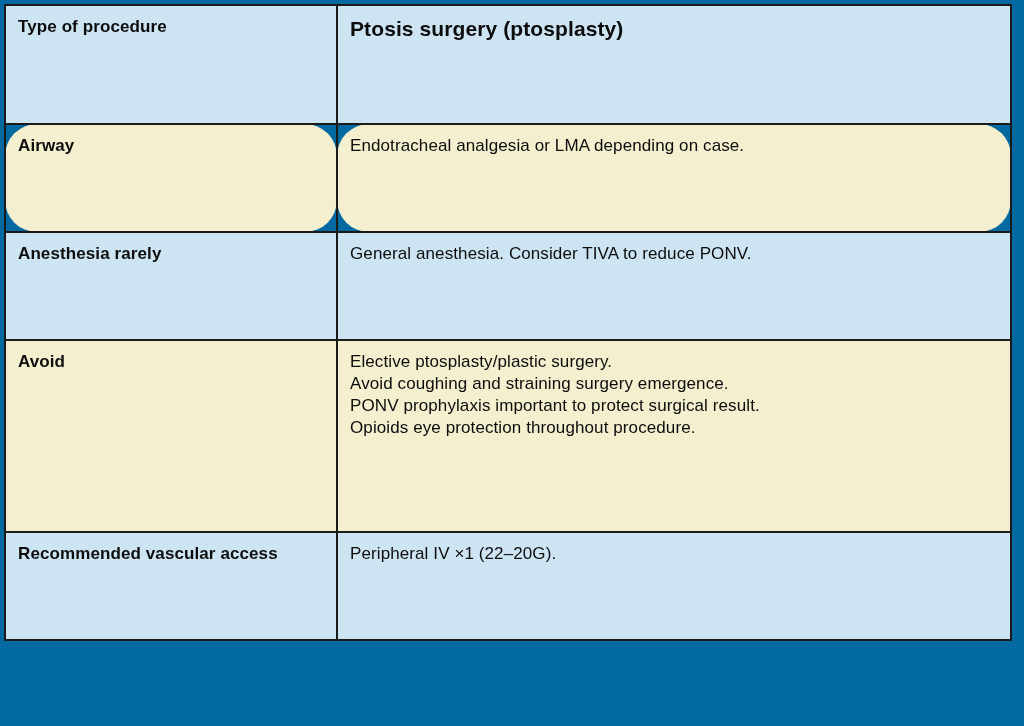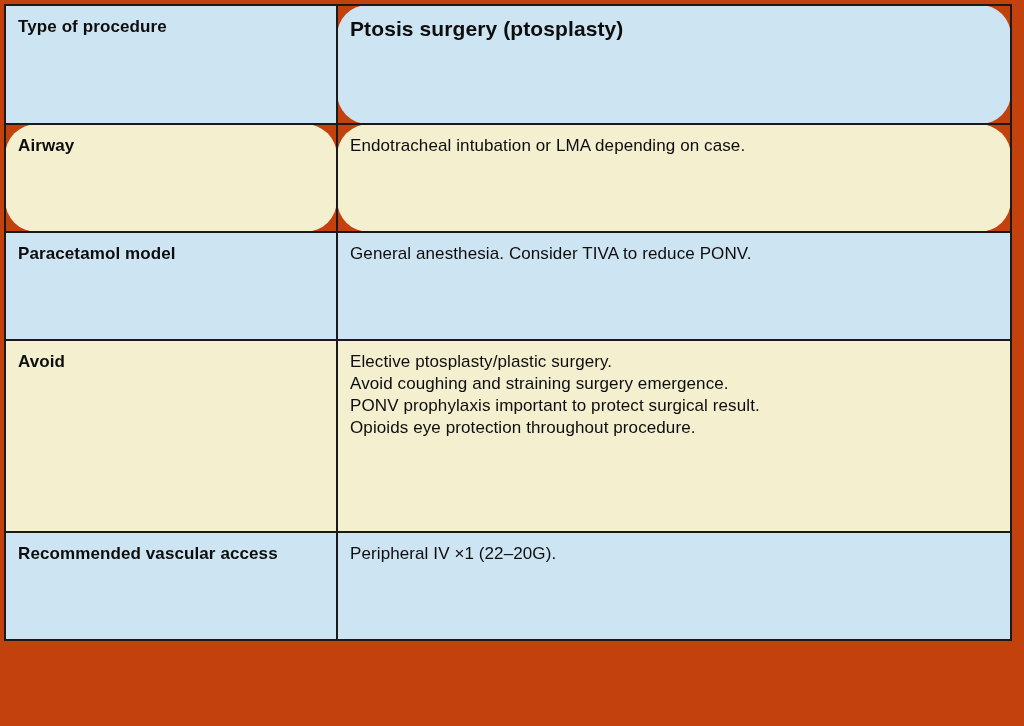"Type of procedure" .sheet { background: #c2410c -> #0369a1 }
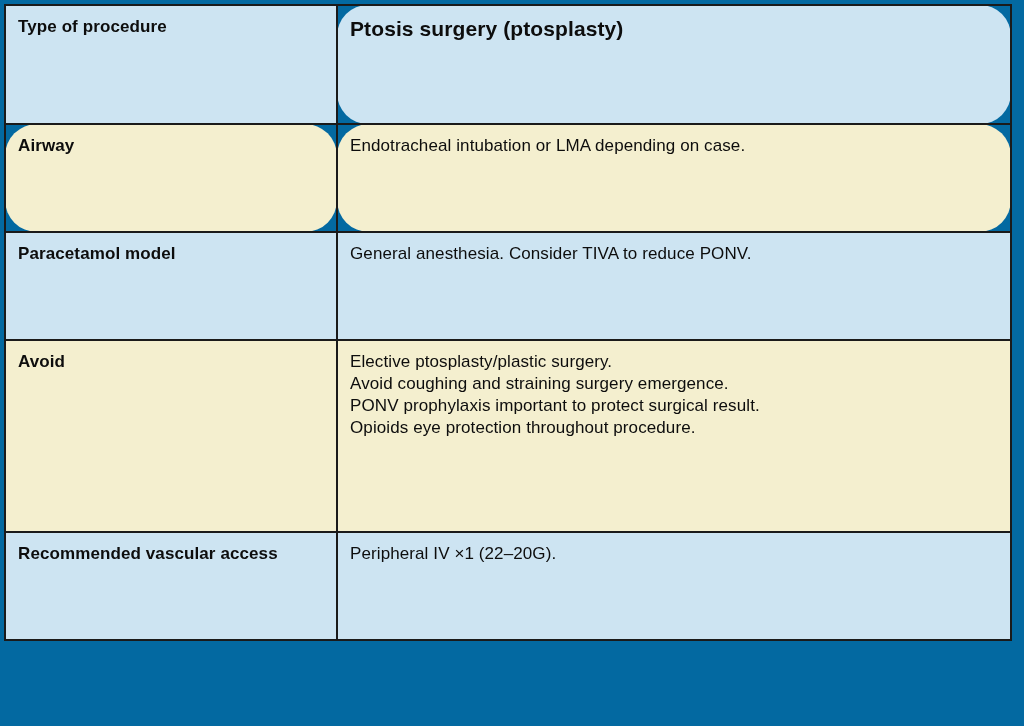"Ptosis surgery (ptosplasty)" td.title-cell { border-radius: 31px -> none }
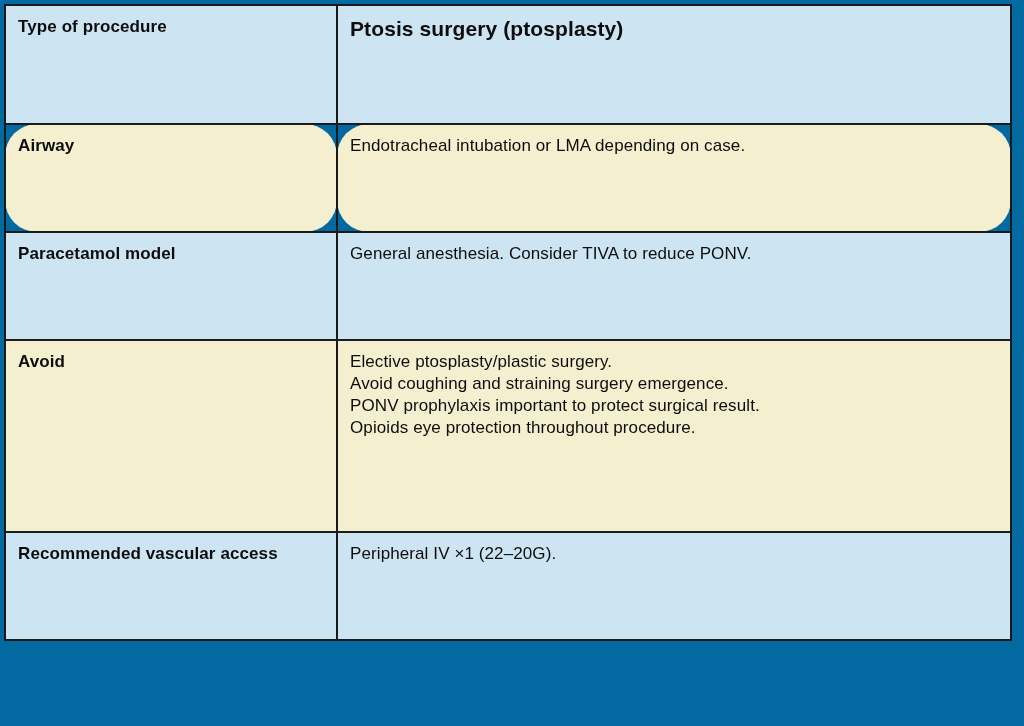"Endotracheal intubation or LMA depending" td.value-cell { text: intubation -> analgesia }
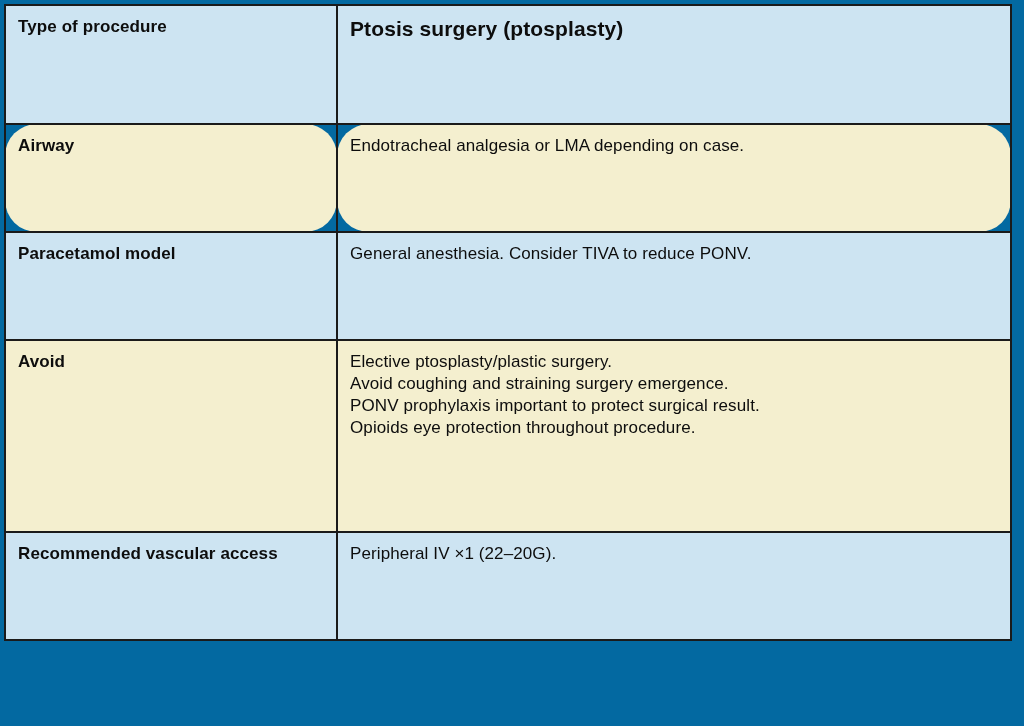"Paracetamol model" td.label-cell { text: Paracetamol model -> Anesthesia rarely }
